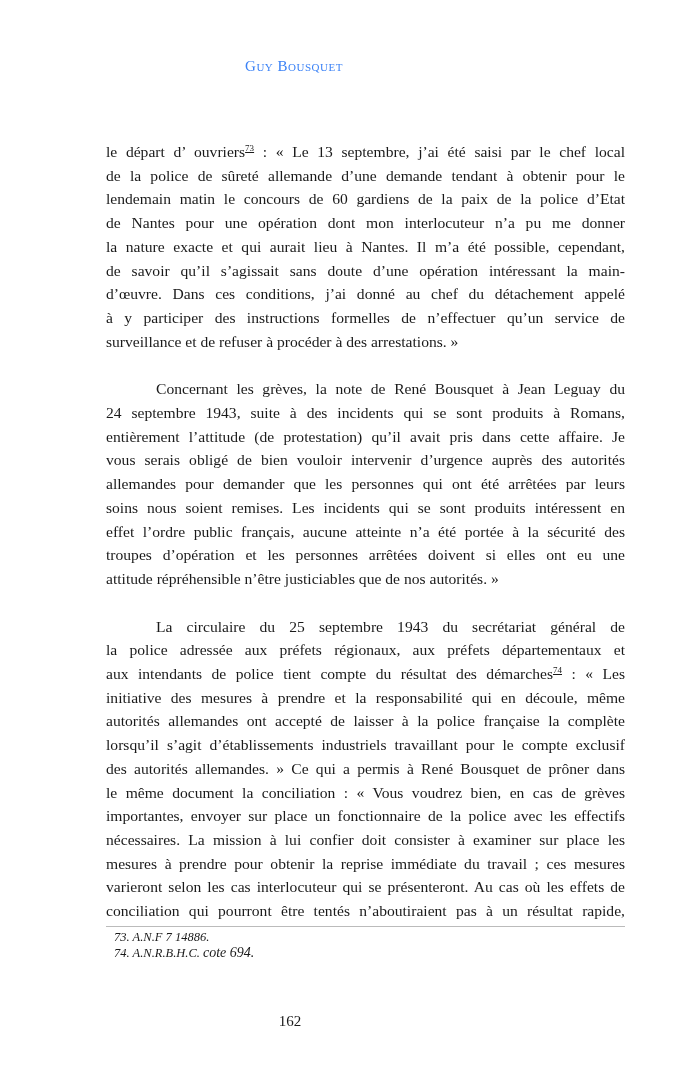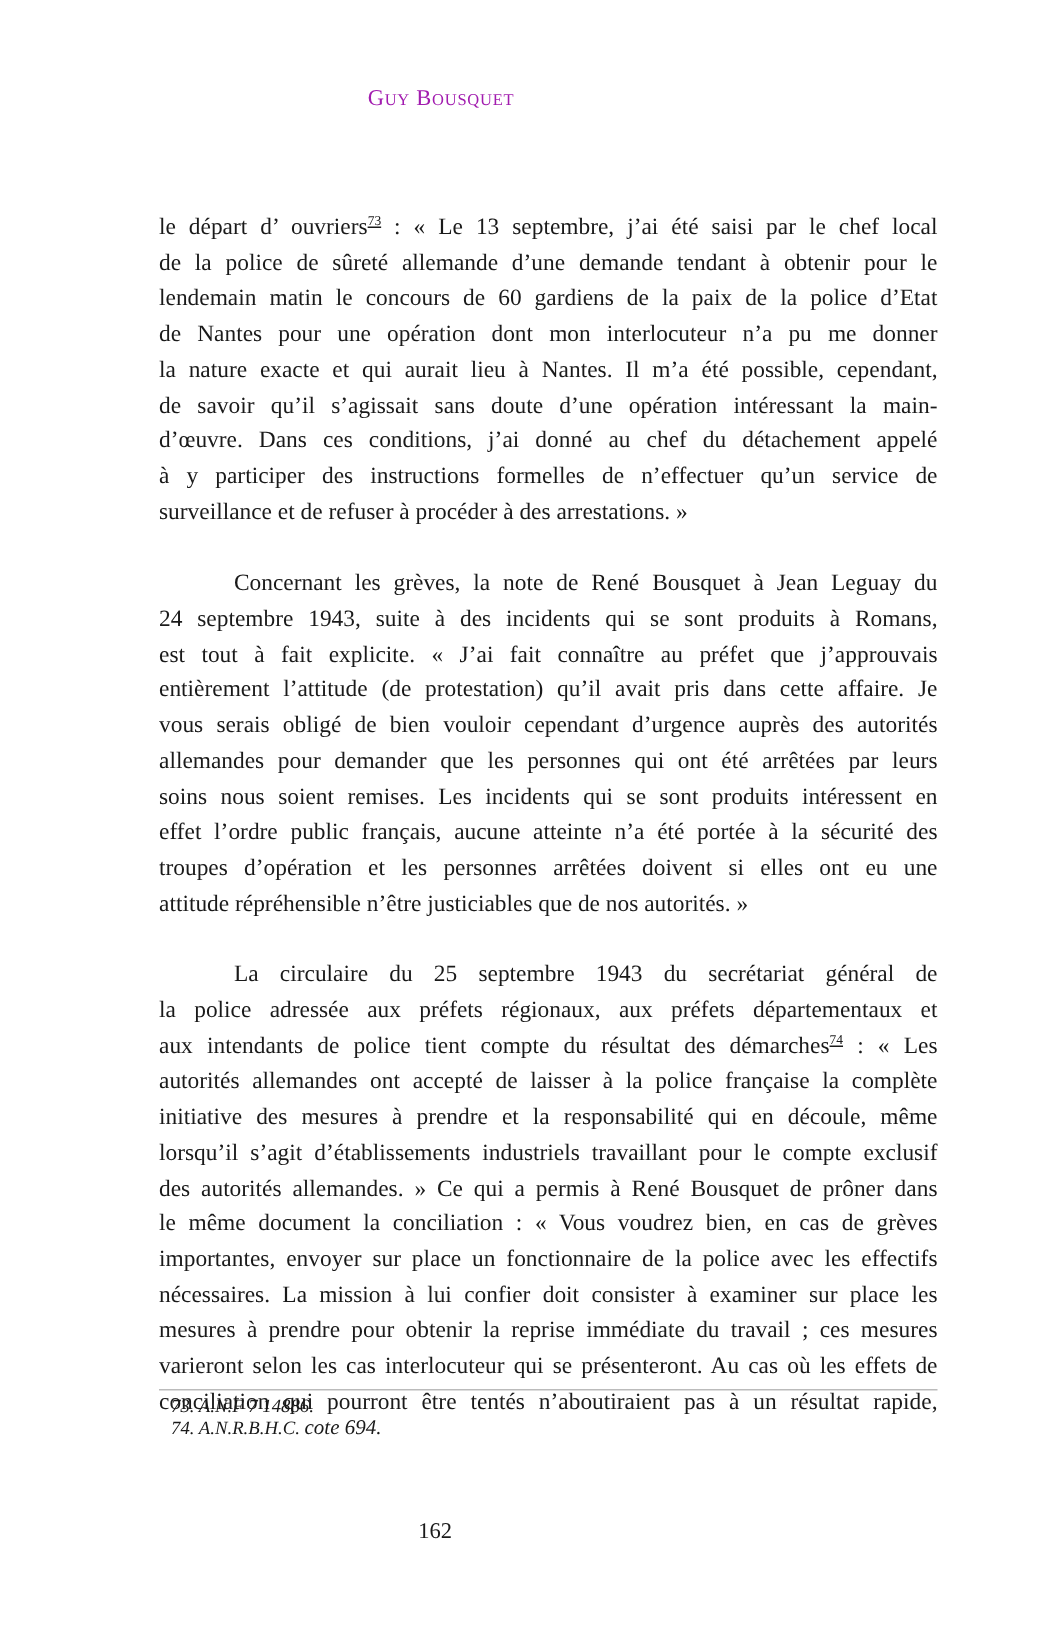"Guy Bousquet" .running-head { color: #a21caf -> #3b82f6 }
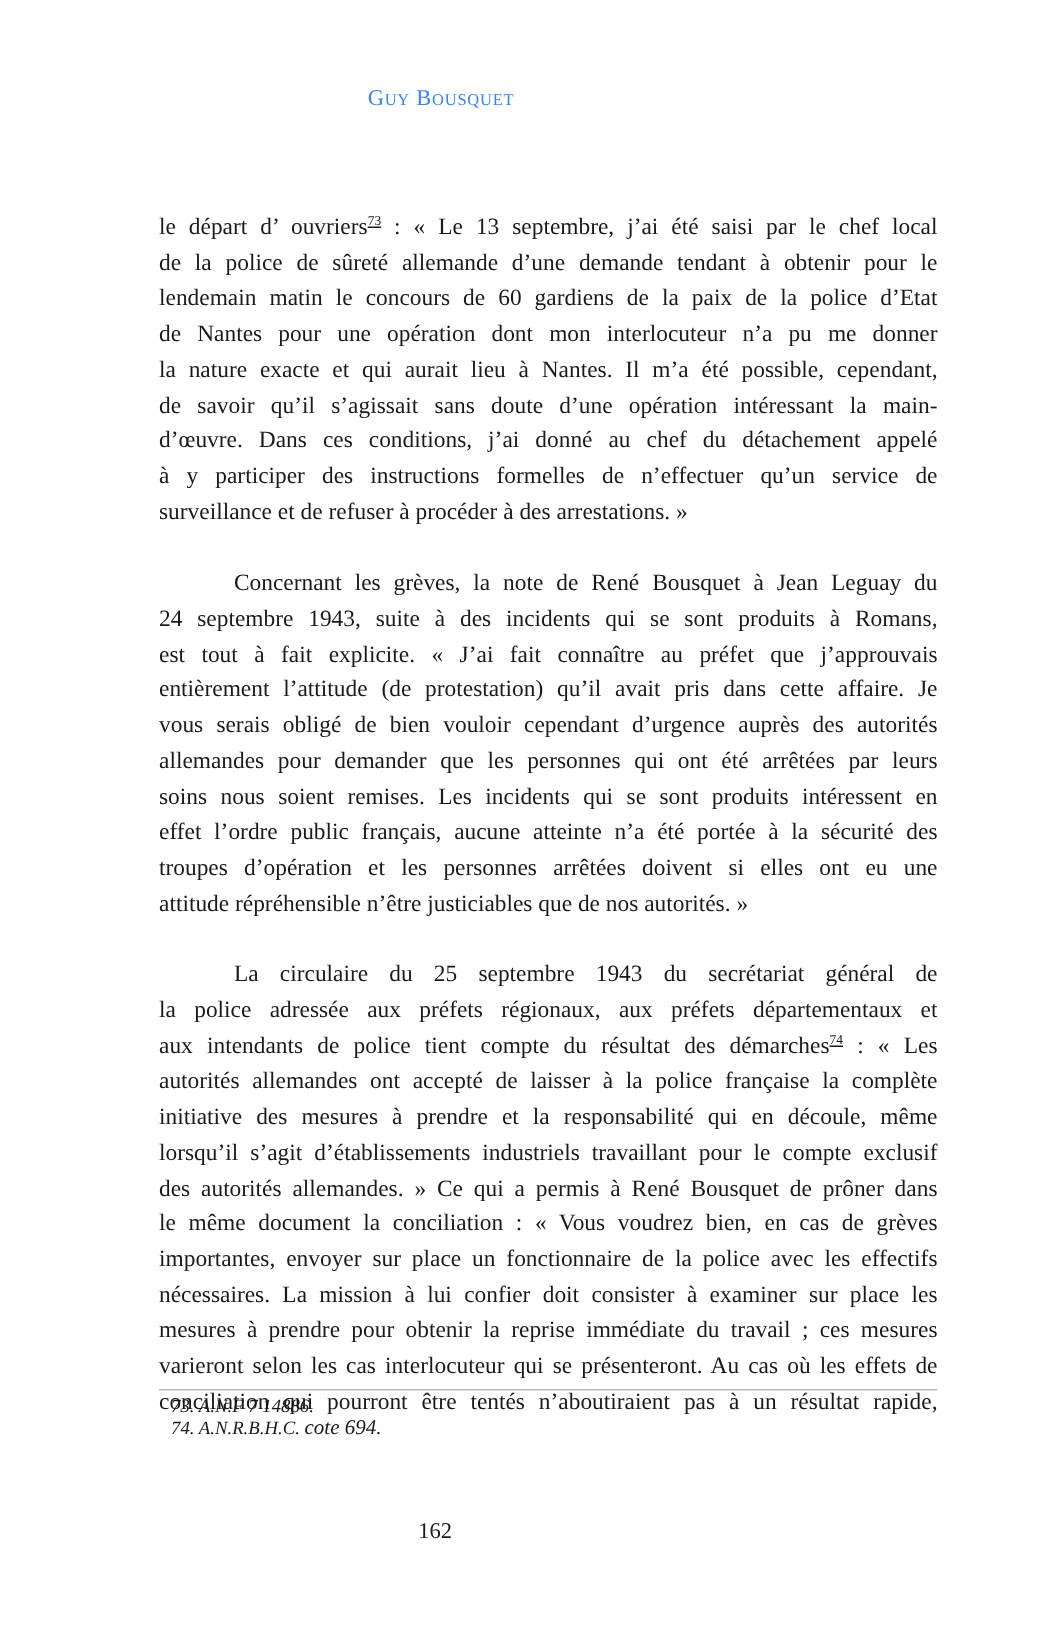"est tout à fait explicite." span.line { html: <span>est tout à fait explicite. « J’ai fait connaître au préfet que j’approuvais</span> -> none }
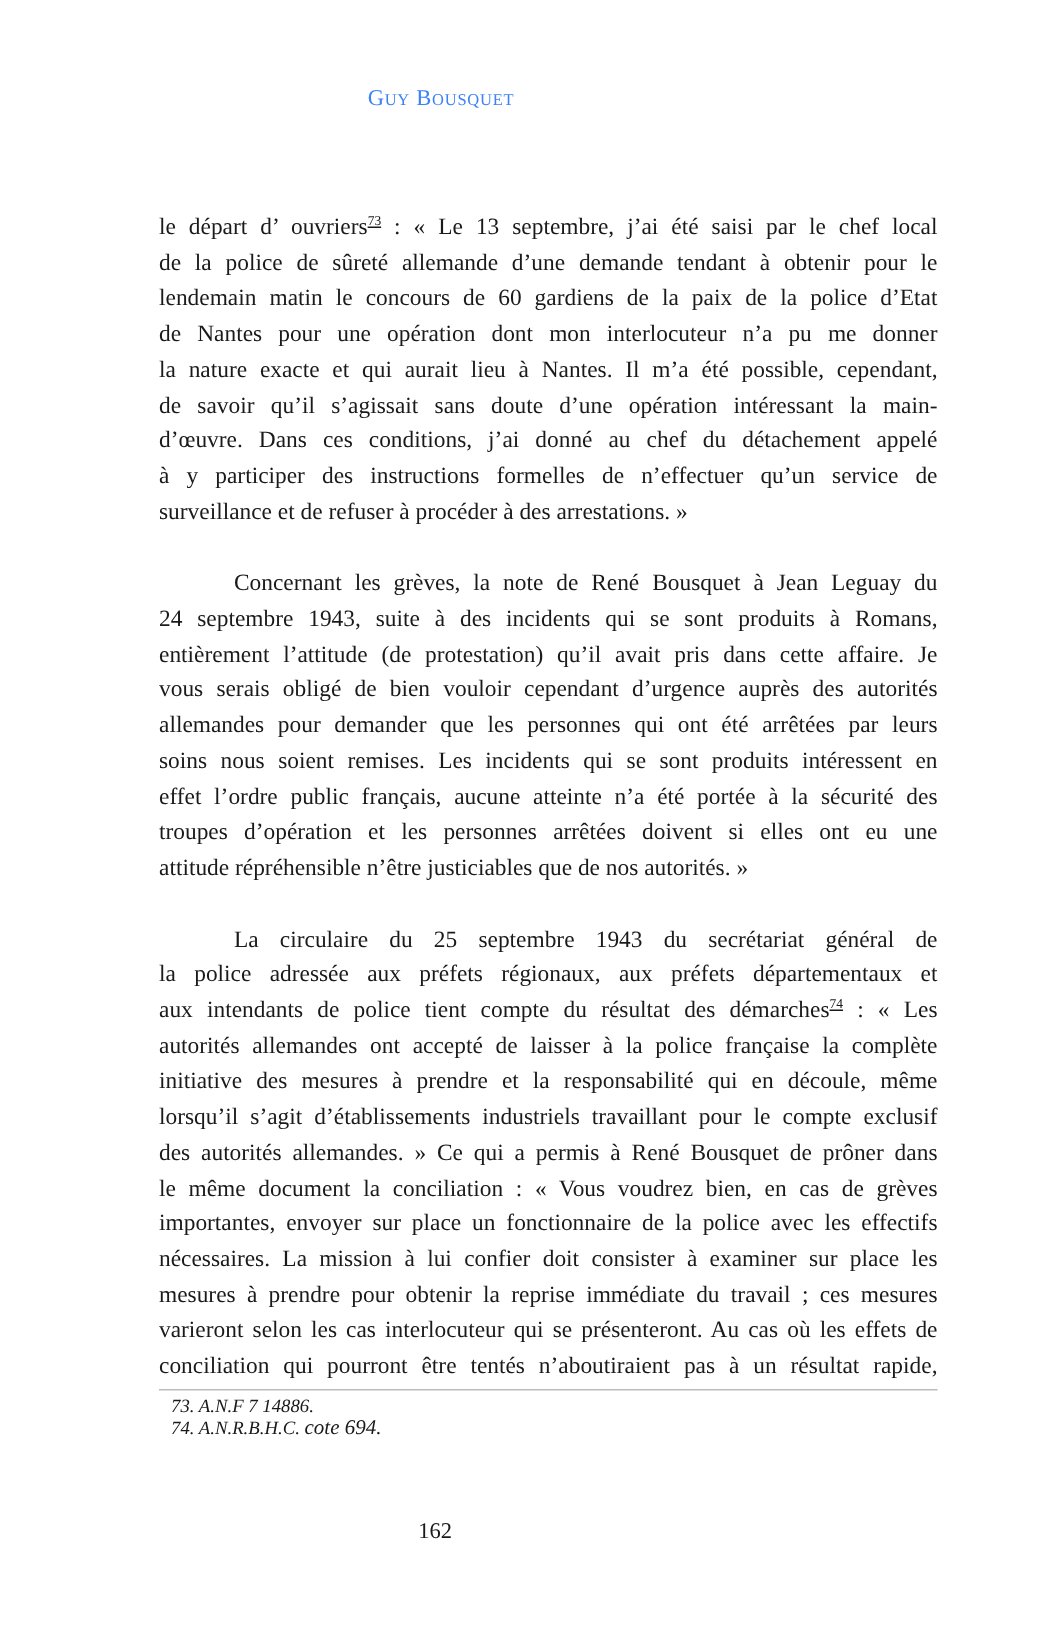"vous serais obligé de bien" span.line { text: cependant -> intervenir }
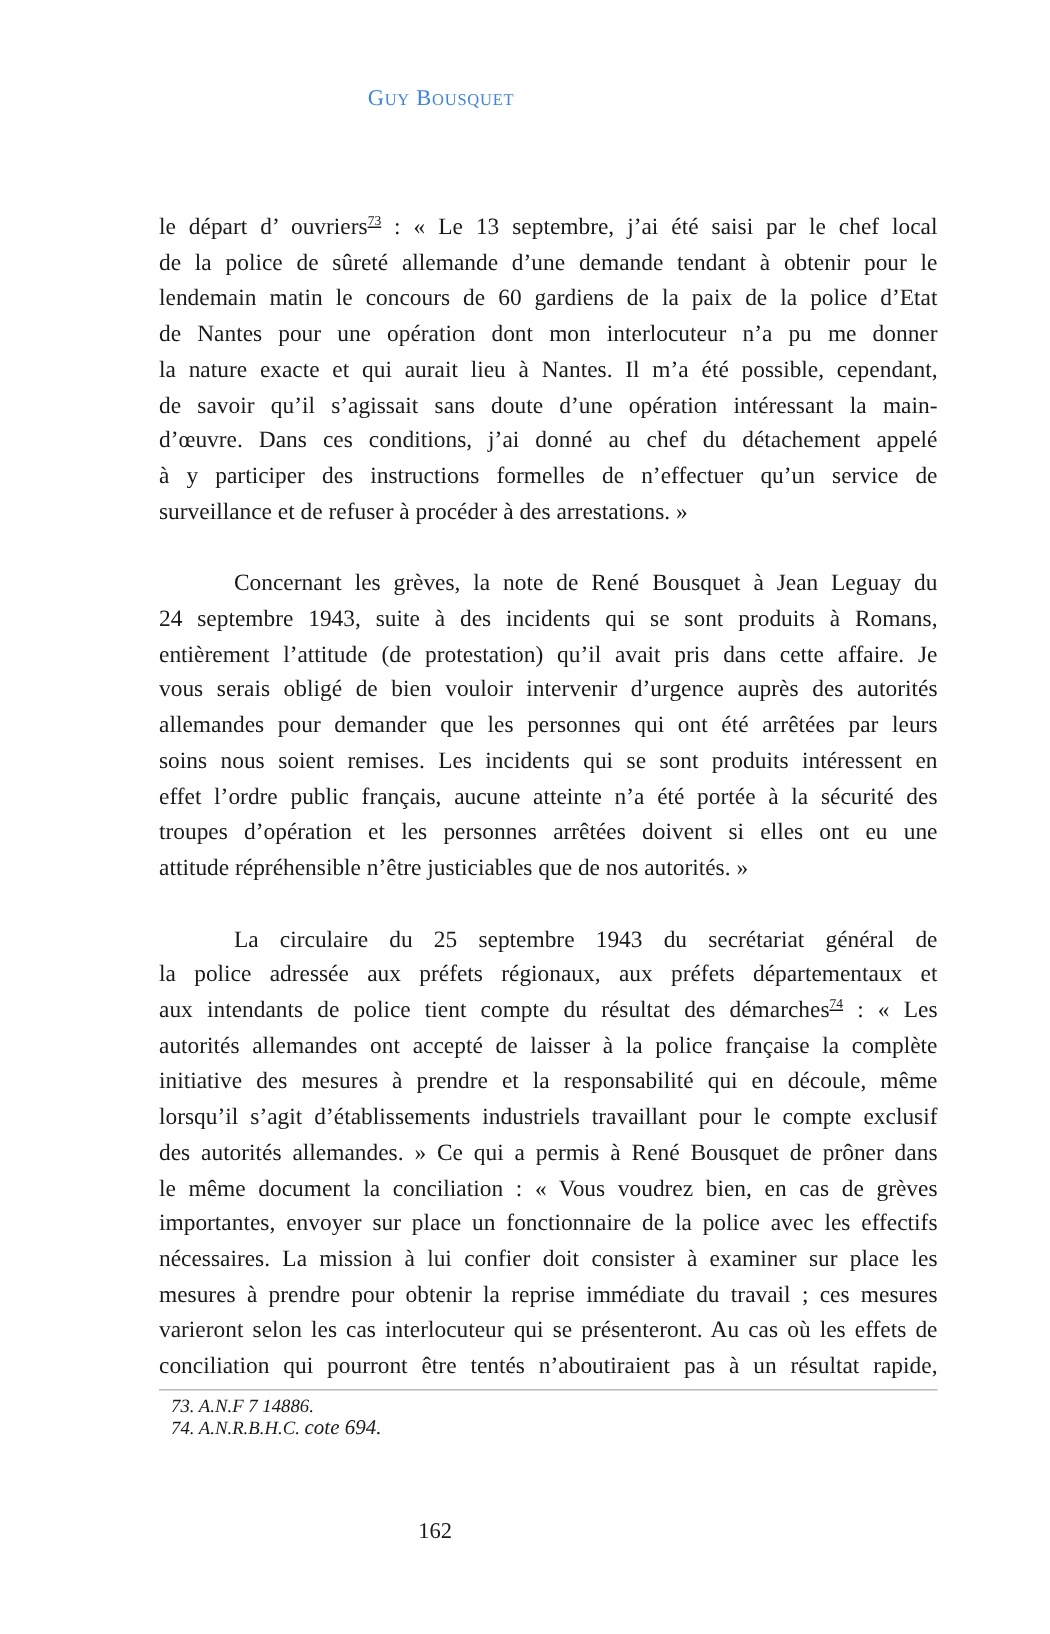"autorités allemandes ont accepté de" span.line { order: before "initiative des mesures à prendre" -> after "initiative des mesures à prendre" }
